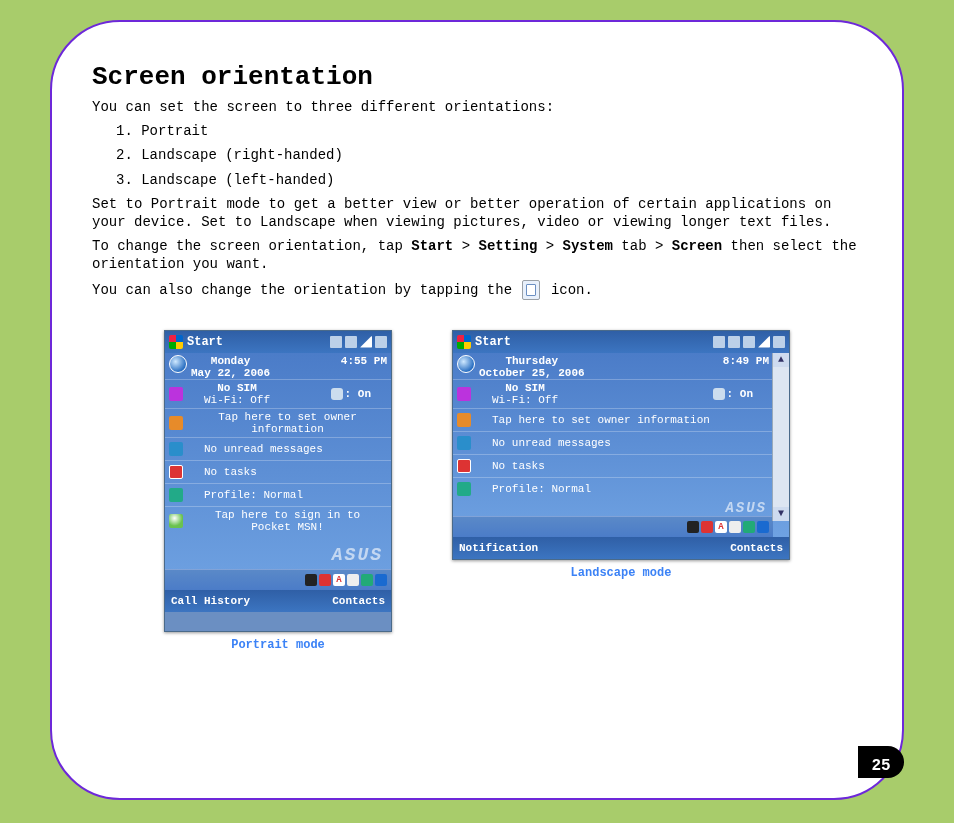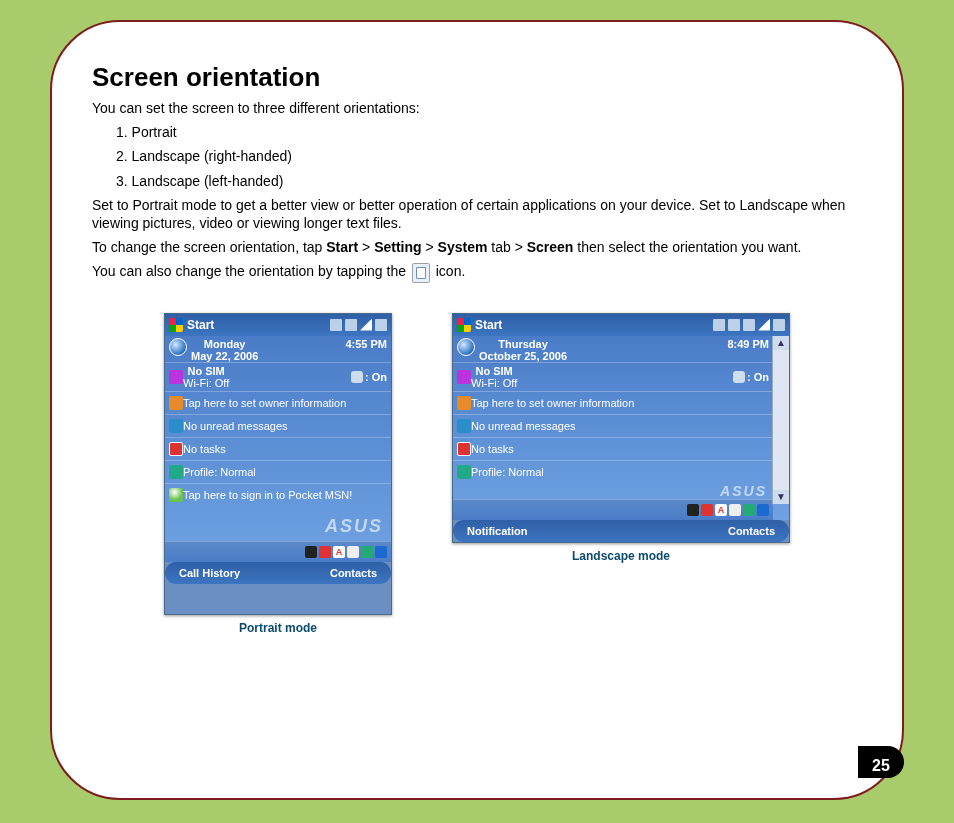"Screen orientation" .page { border: 2px solid #7f1d1d -> 2px solid #6d28d9; font-family: none -> Liberation Mono, monospace }
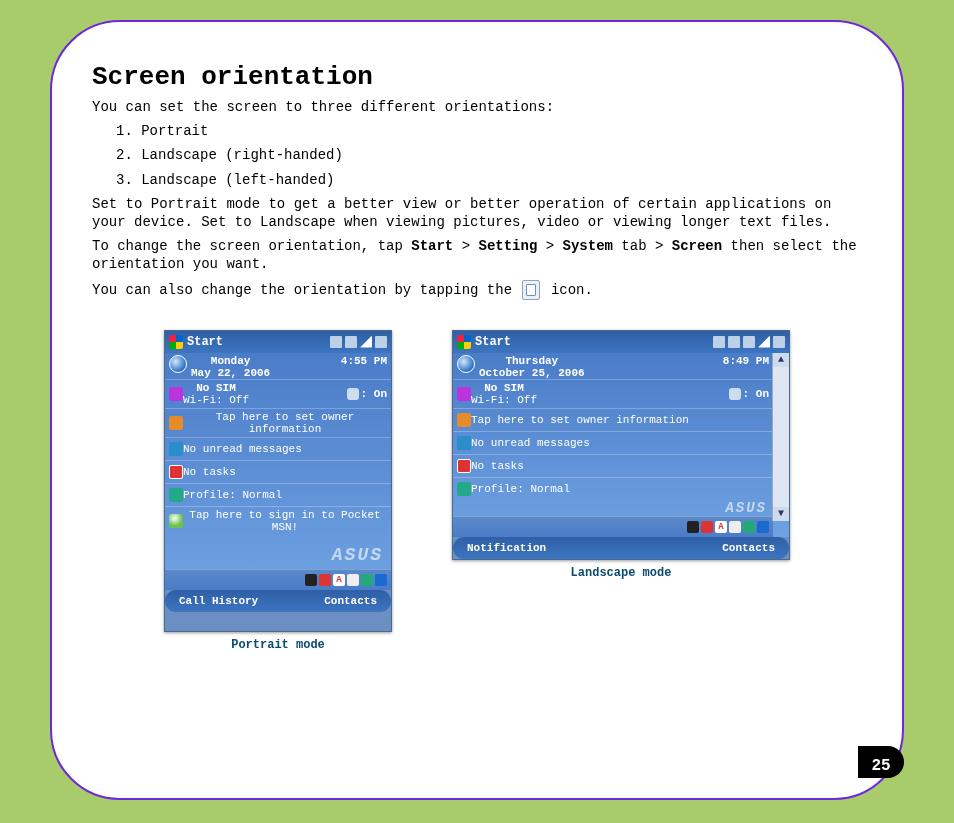"No SIM" .row { gap: 0 -> 21px; padding: 2px 4px 2px 4px -> 2px 20px 2px 4px }
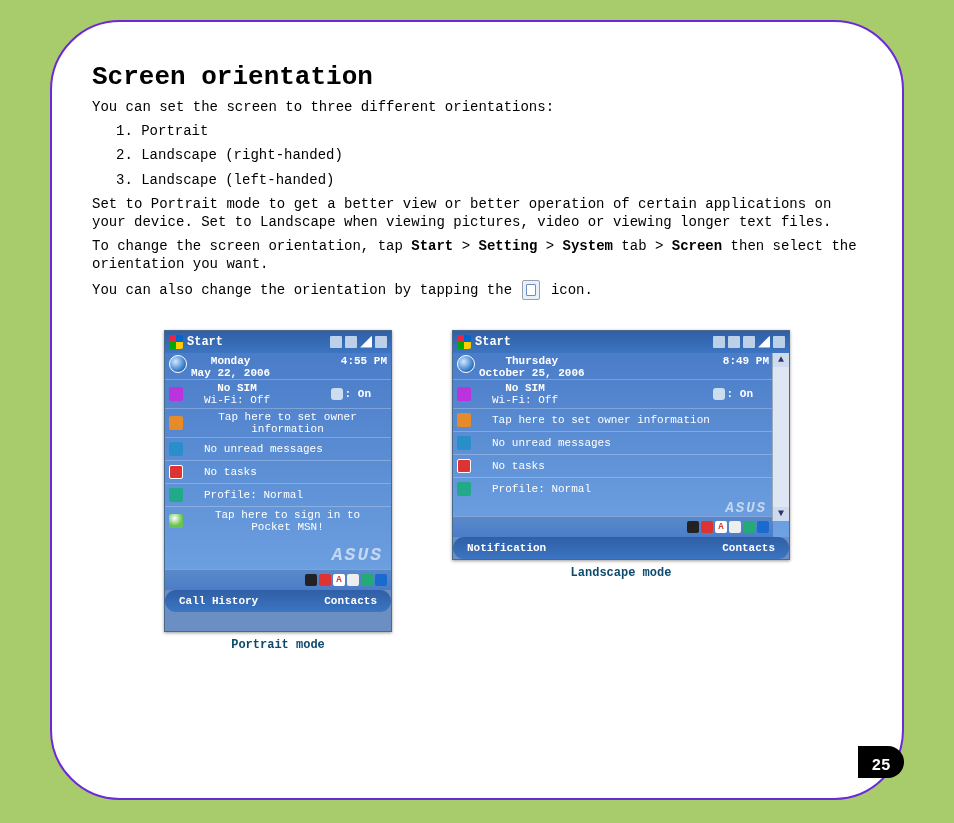"Notification" .softkeys { border-radius: 11px -> none; padding: 0 14px -> 0 6px }
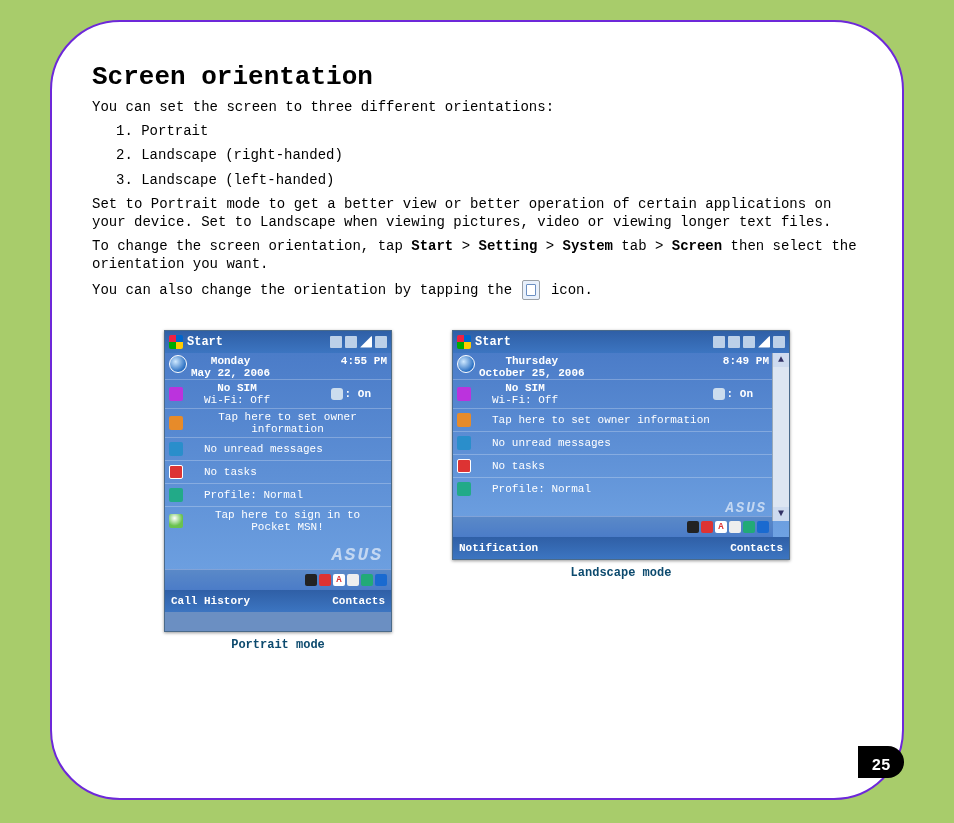"Landscape mode" .caption { color: #0c4a6e -> #3b82f6 }
